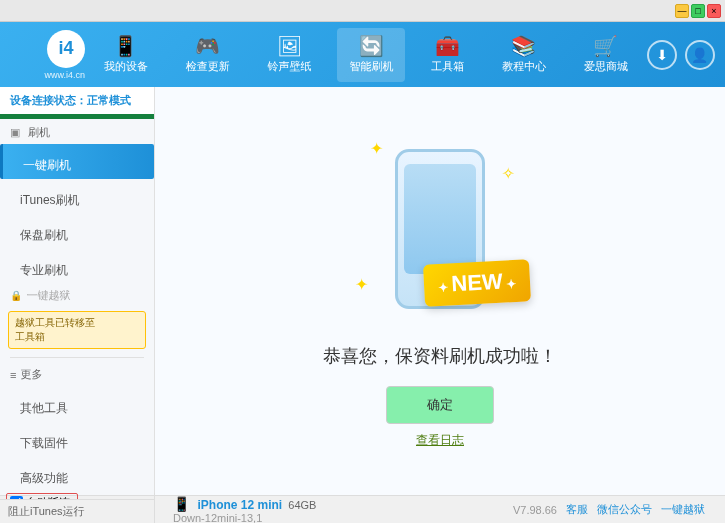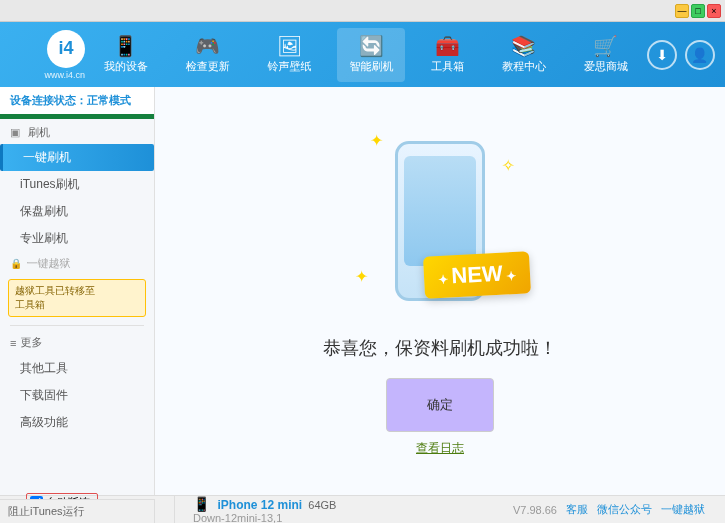"一键刷机" .sidebar-item { padding: 5px 10px 5px 20px -> 13px 10px 5px 20px }
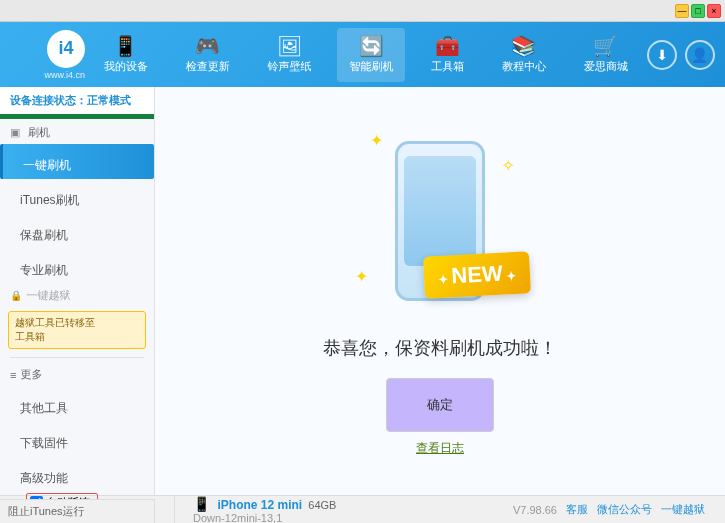"确定" .confirm-btn { background: #c4b5fd -> #86efac; padding: 17px 40px -> 9px 40px }
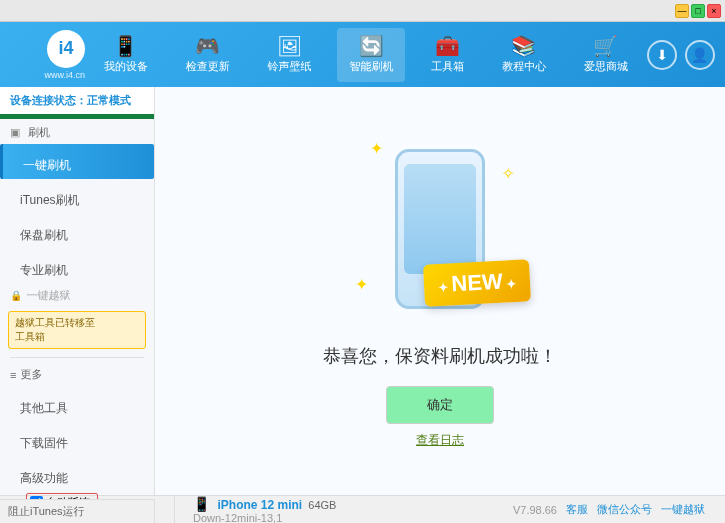"📱 iPhone 12 mini 64GB" .bottom-bar { padding-left: 20px -> none }
